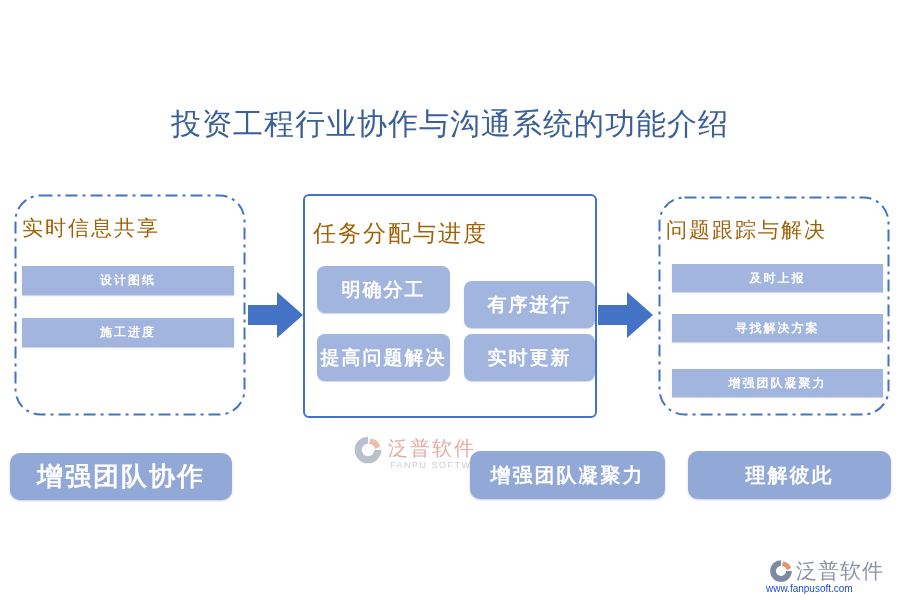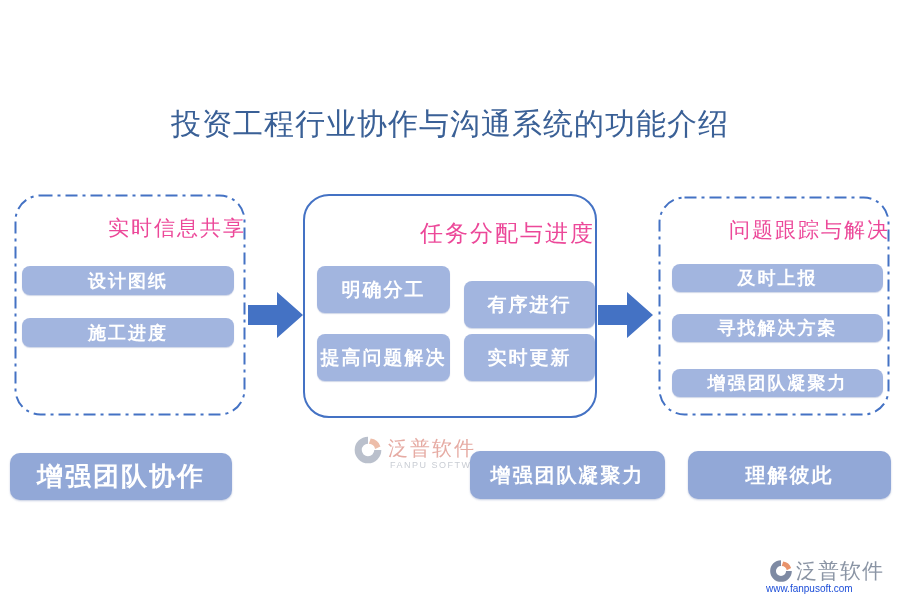"实时信息共享" .panel-heading { color: #ec4899 -> #a16207; padding-left: none -> 8px; text-align: right -> left }
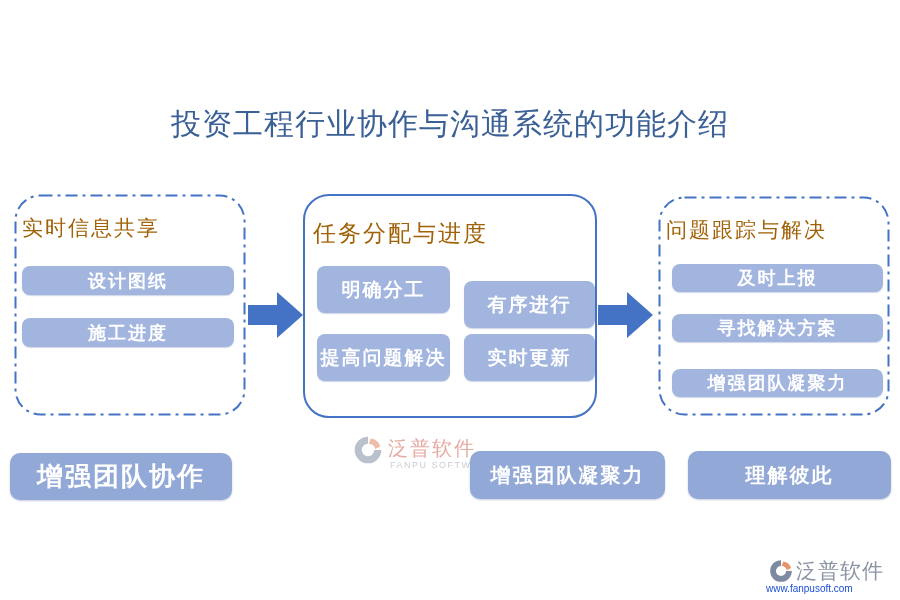"任务分配与进度" .p-mid { border-radius: 26px -> 6px }
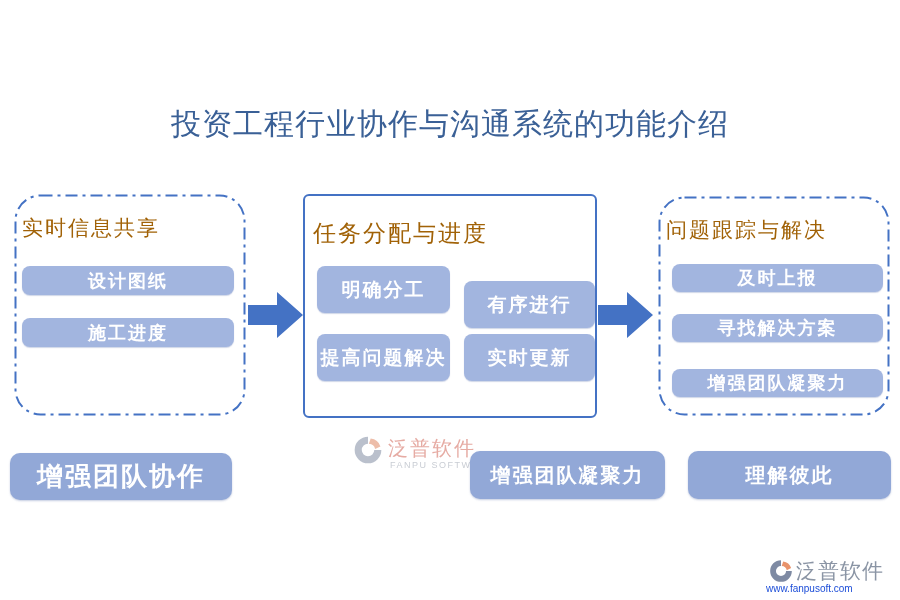"设计图纸" .pill { border-radius: 8px -> 0; font-size: 18px -> 12px }
